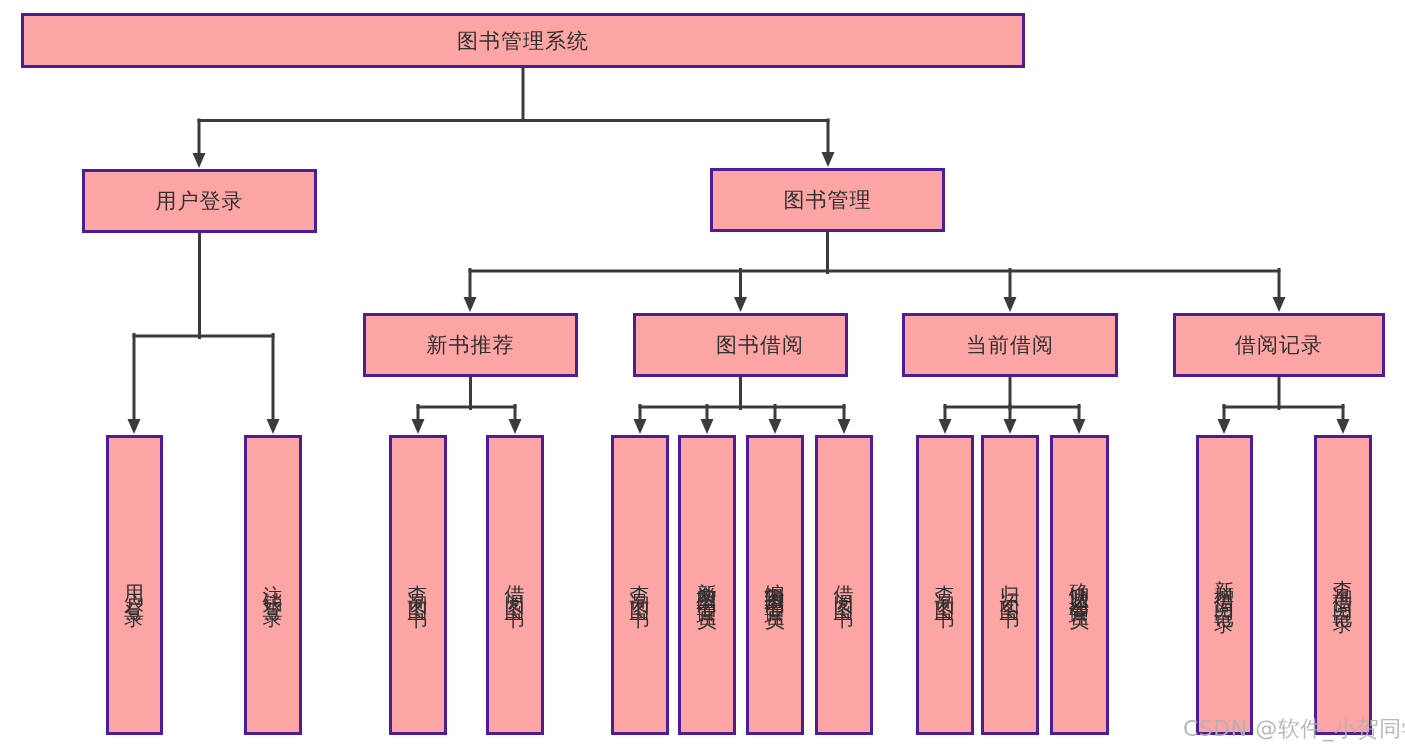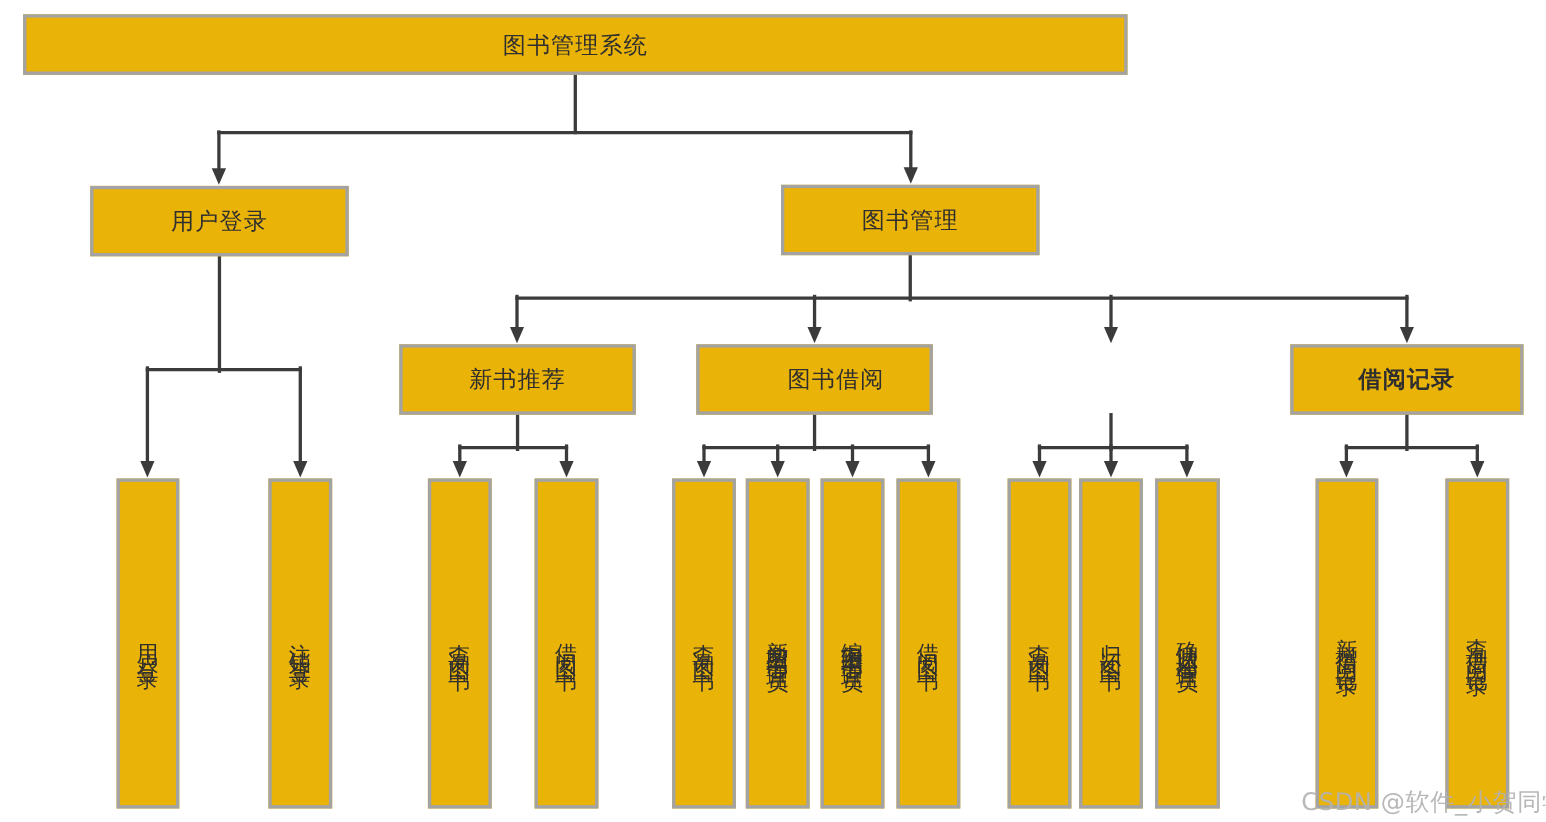"图书管理系统" .node { background: #eab308 -> #fca5a5; border: 3px solid #a3a3a3 -> 3px solid #4c1d95 }
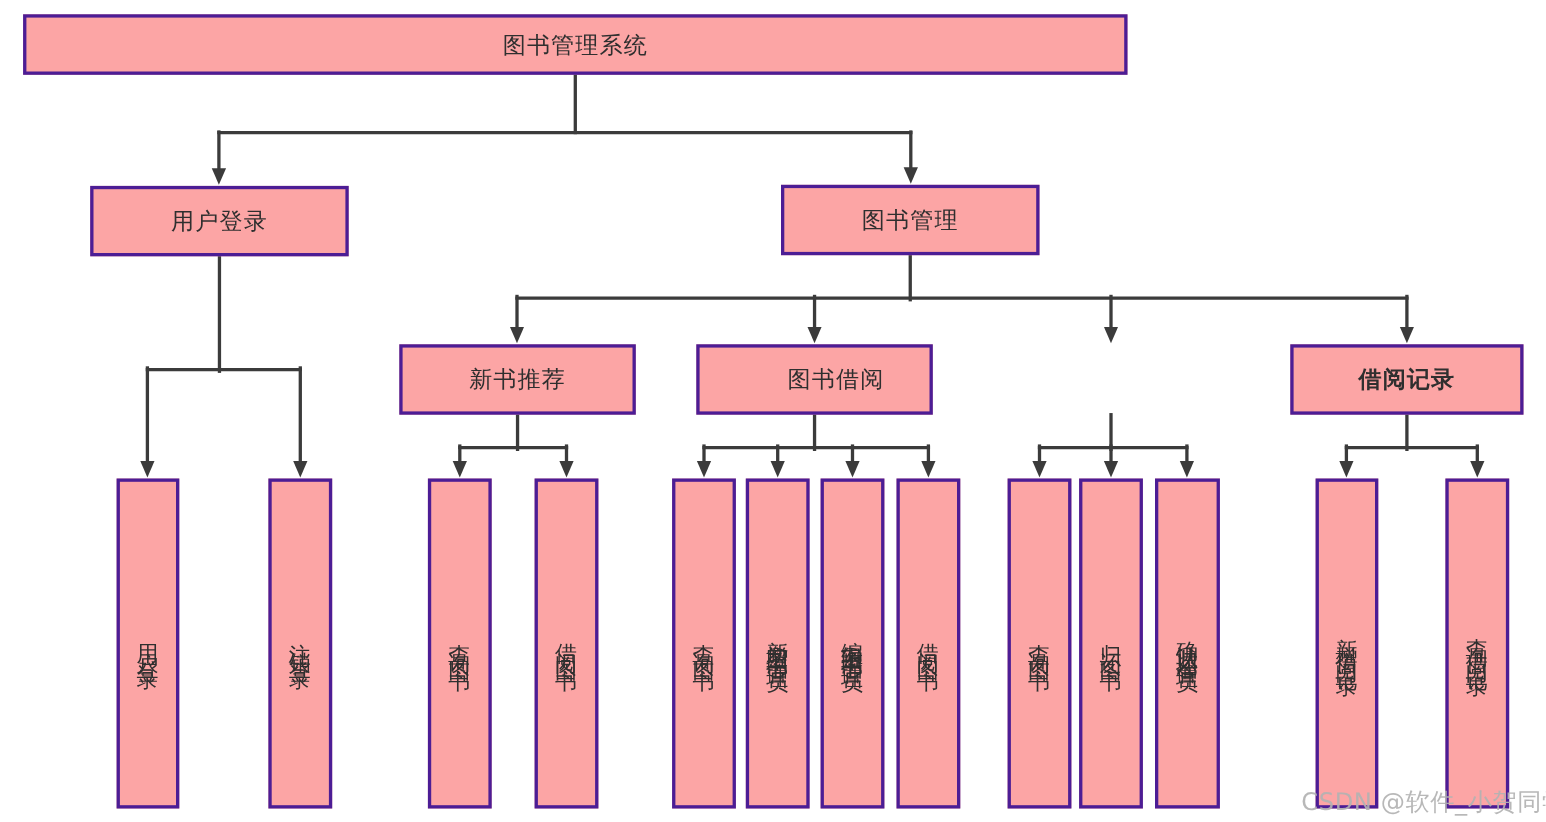"当前借阅" div.node { html: none -> <div> <span>当前借阅</span> </div> }
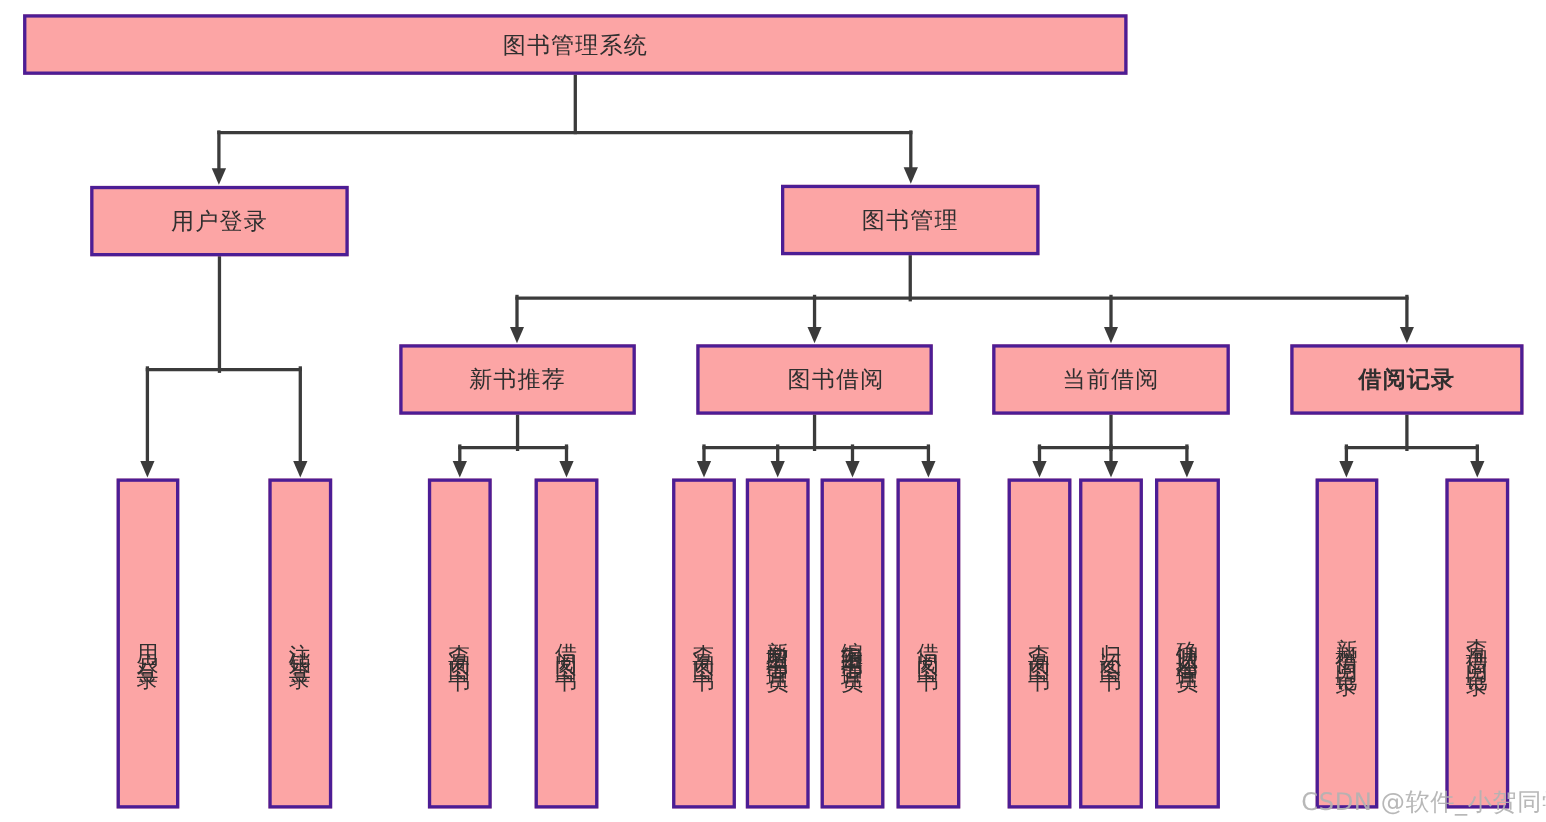"借阅记录" div.node { font-weight: bold -> none }
